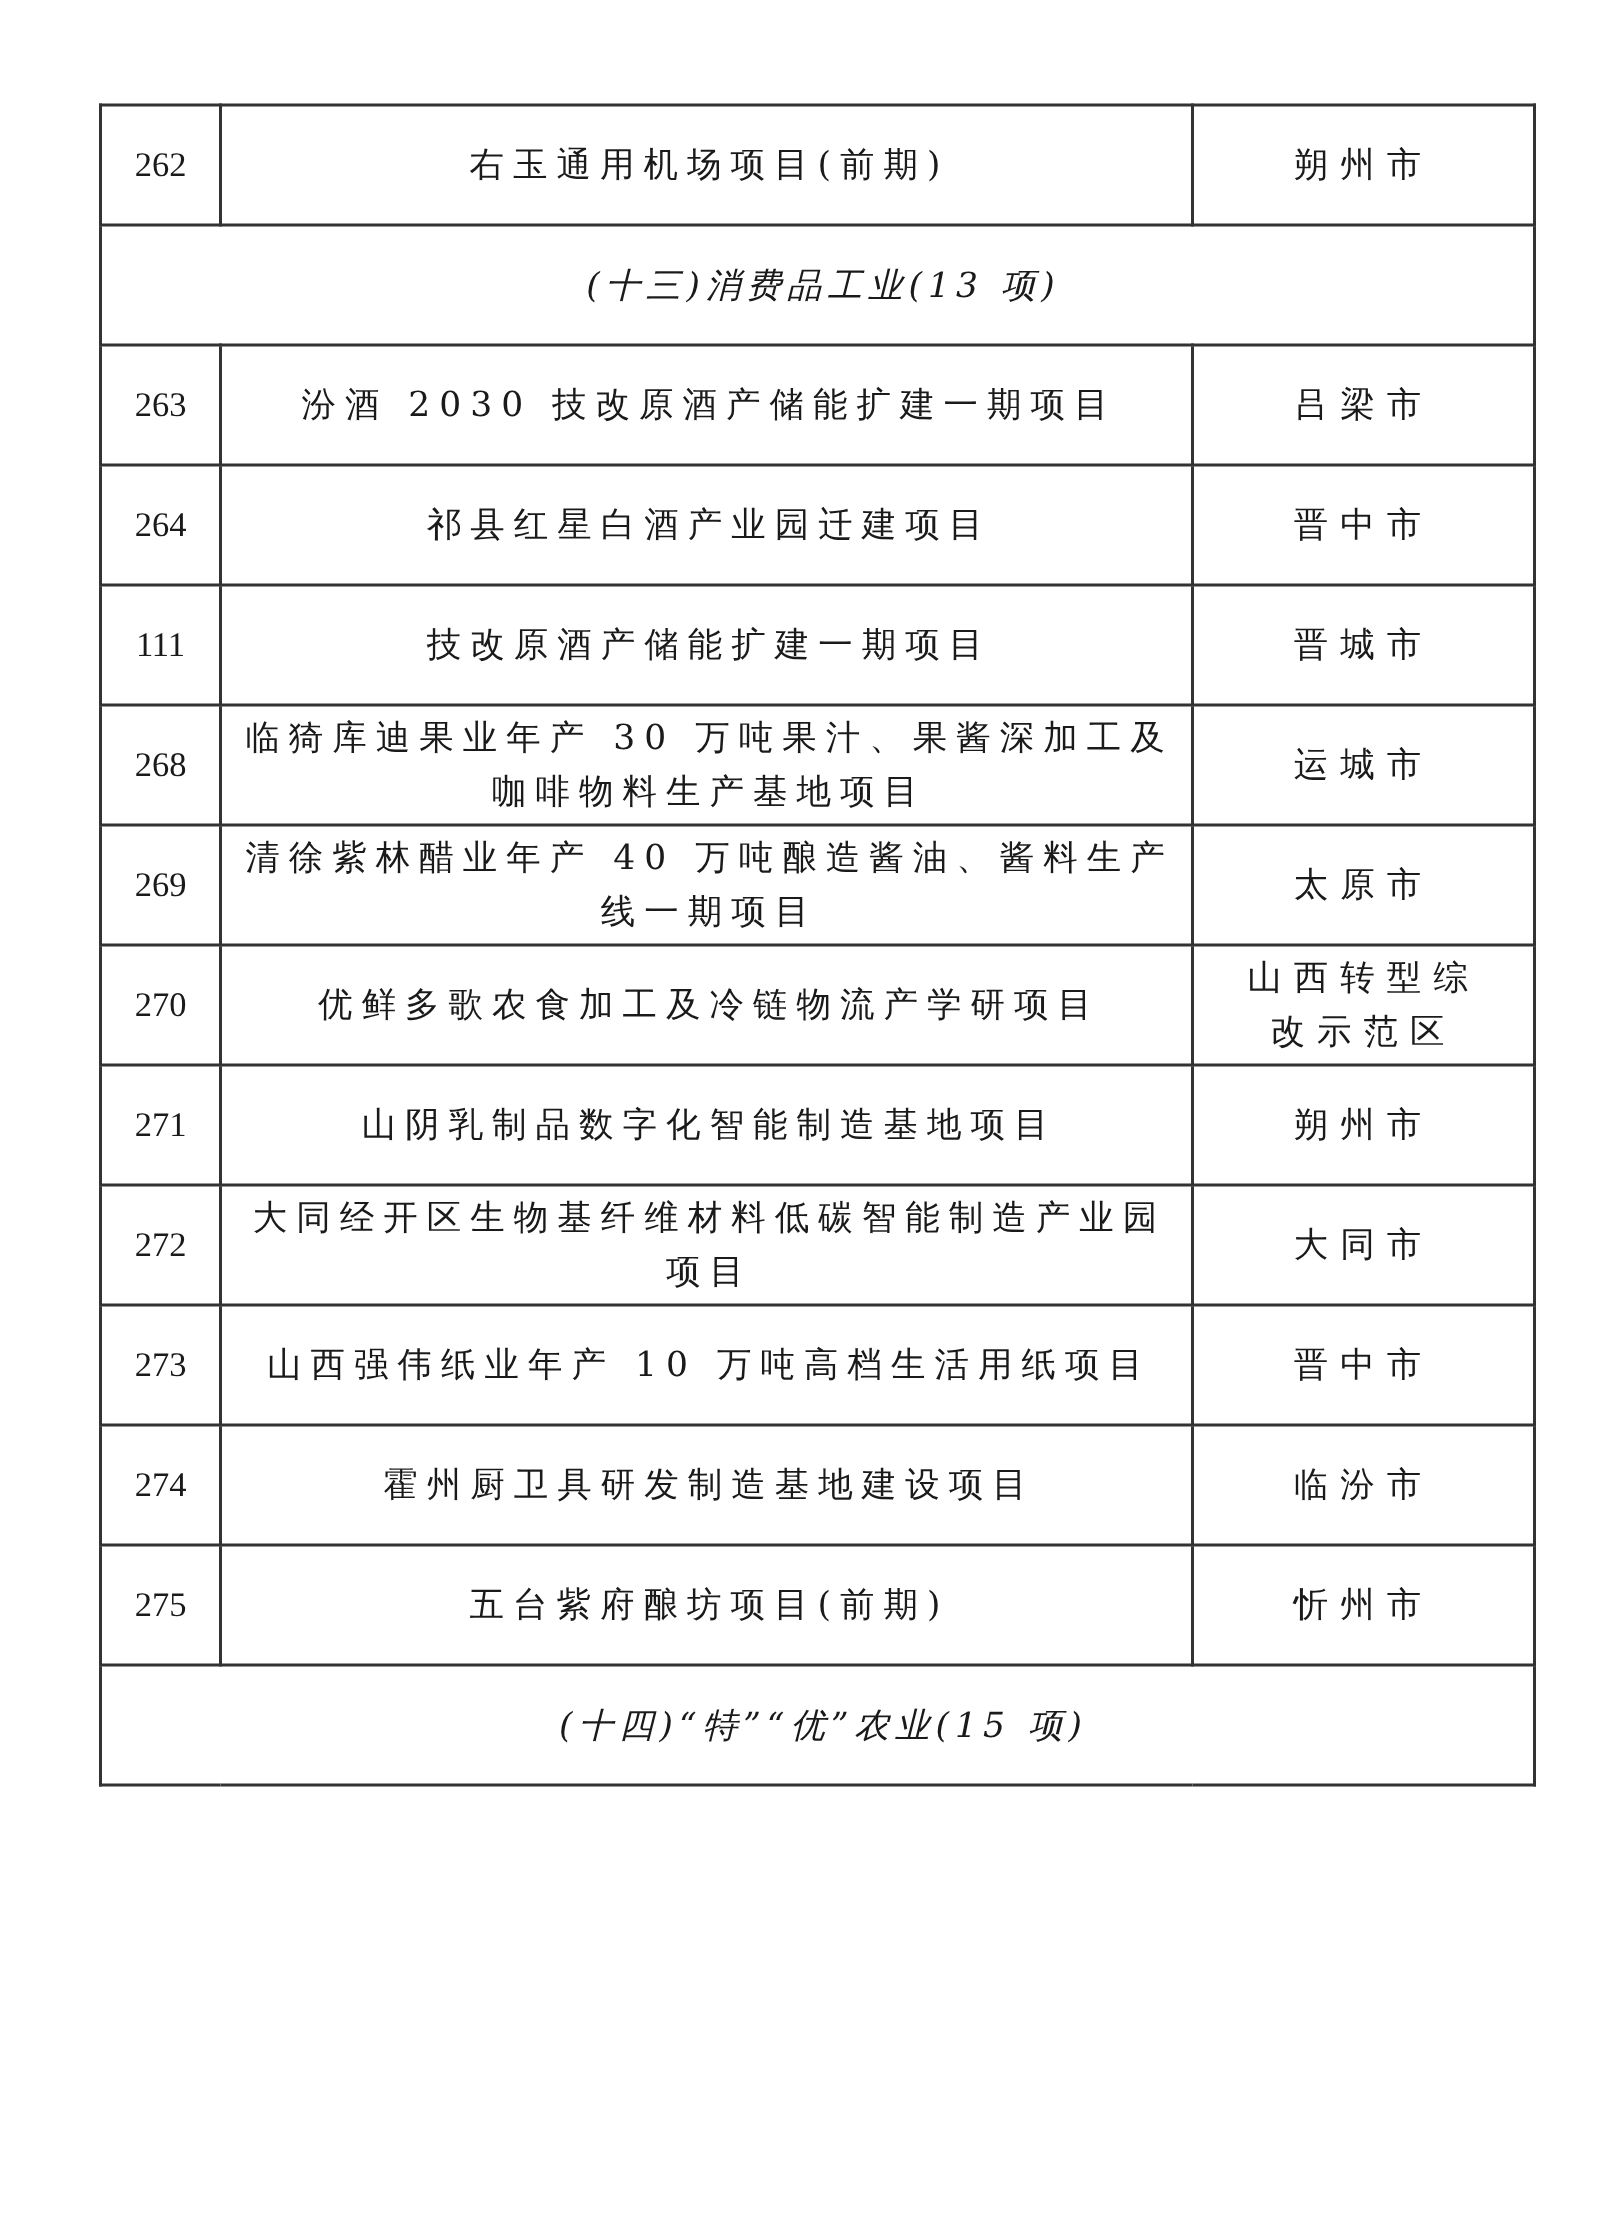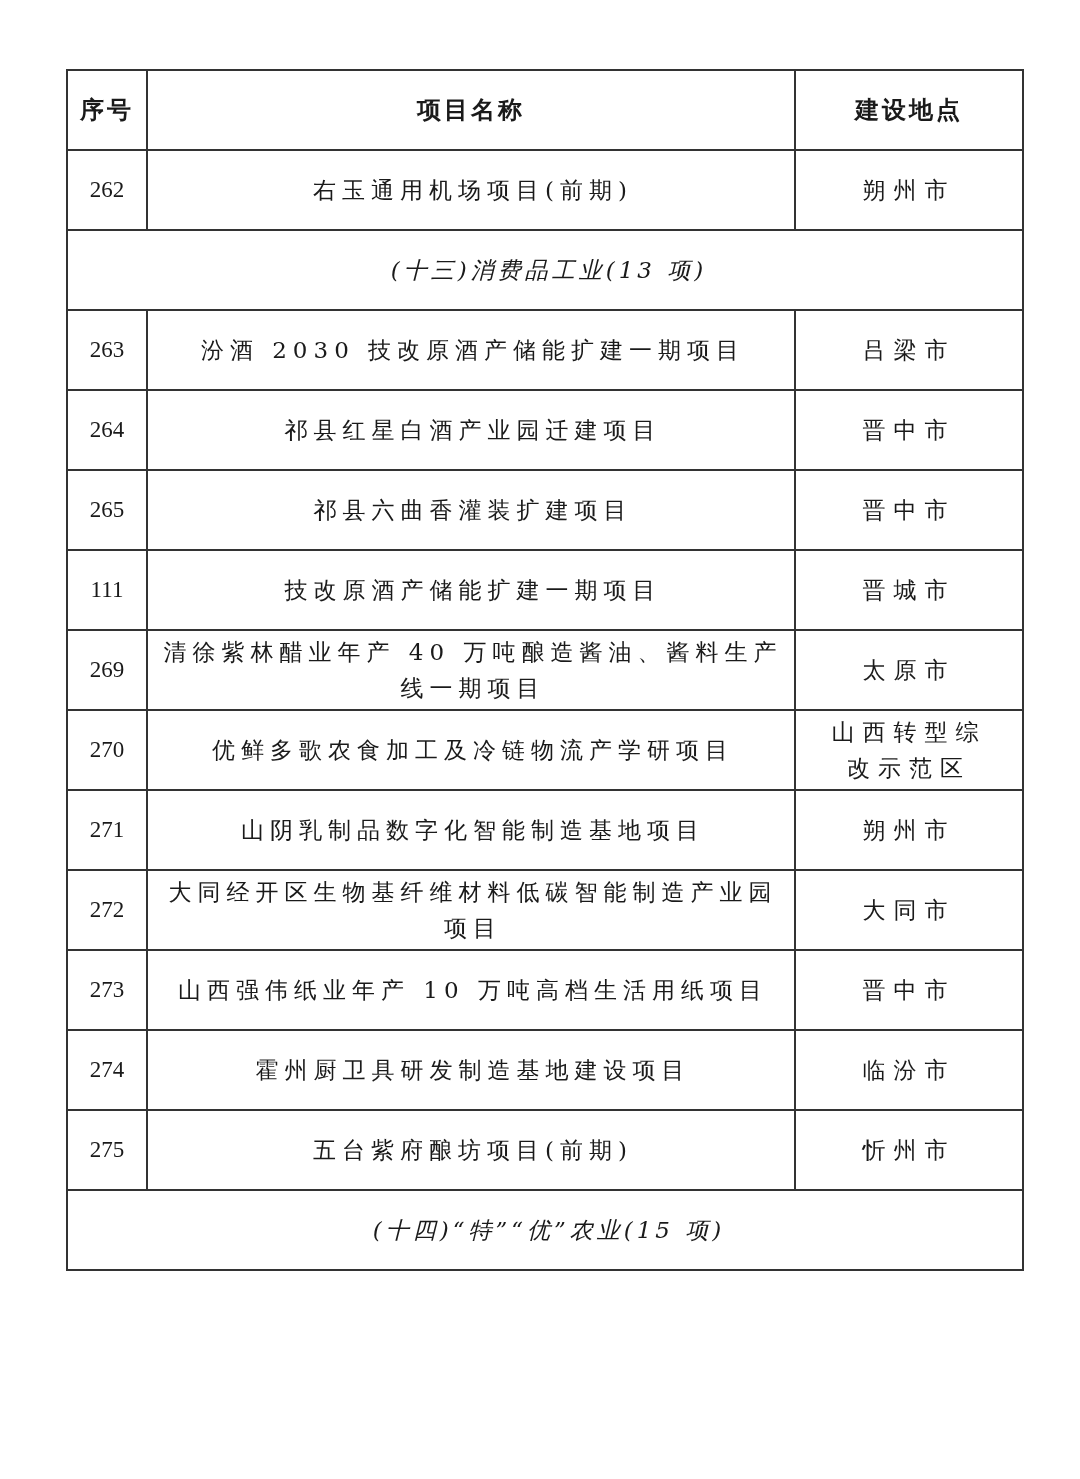"序号" tr.row { html: <tr> <th>序号</th> <th>项目名称</th> <th>建设地点</th> </tr> -> none }
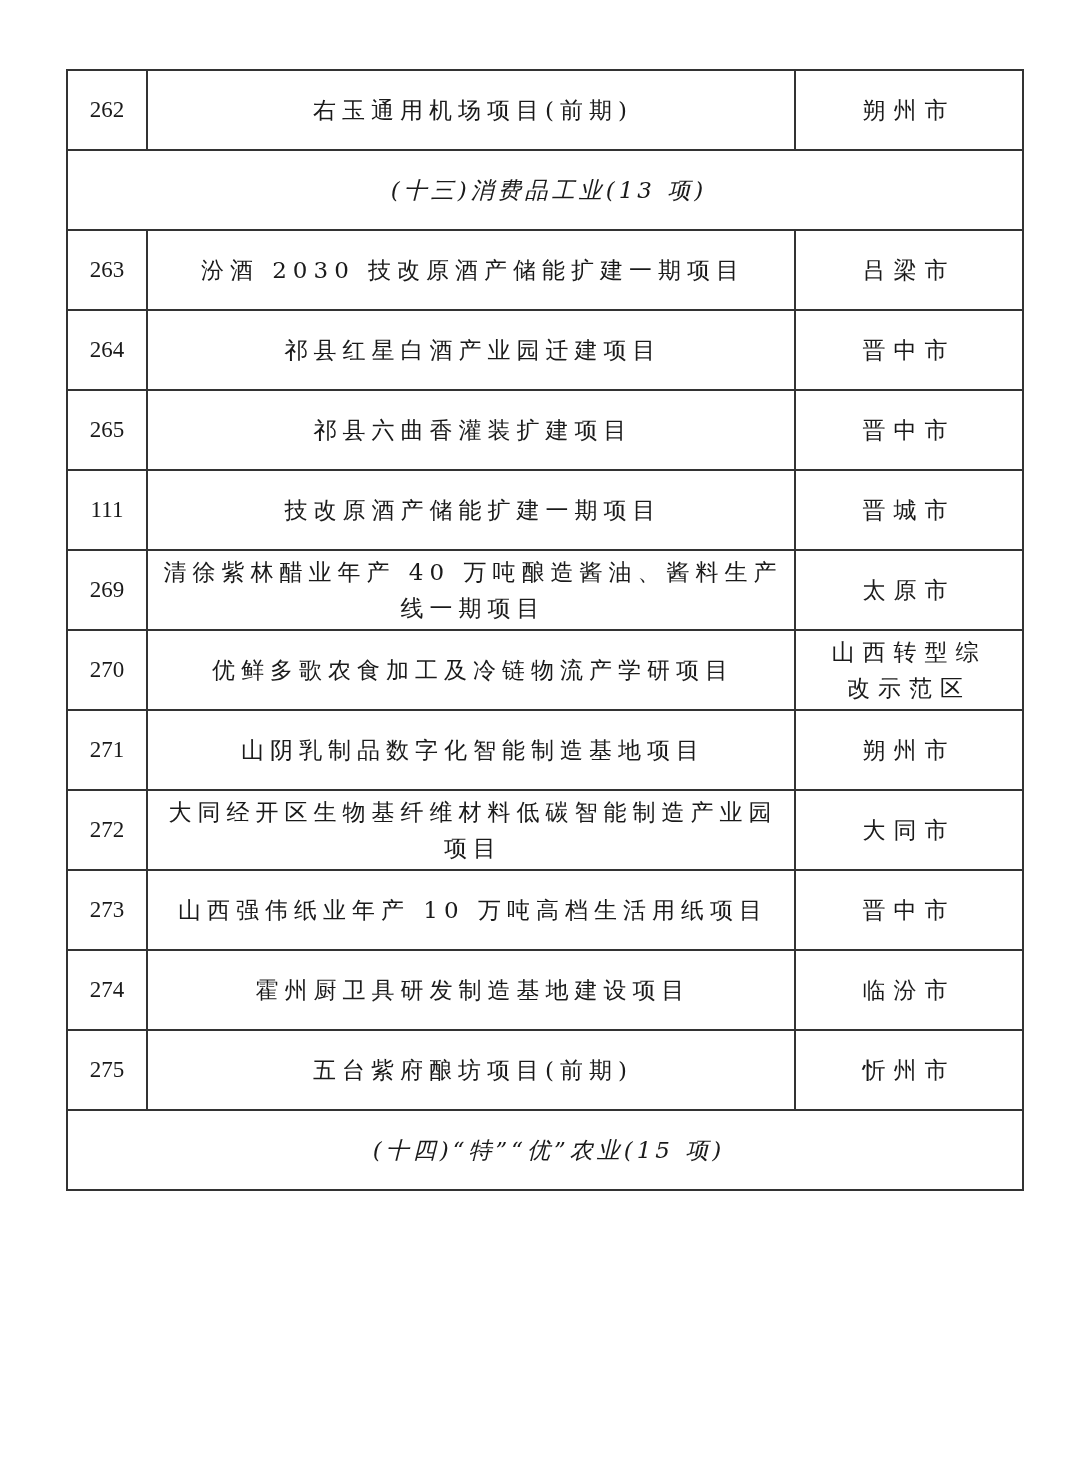"265" tr.row { html: <tr> <td>265</td> <td>祁县六曲香灌装扩建项目</td> <td>晋中市</td> </tr> -> none }
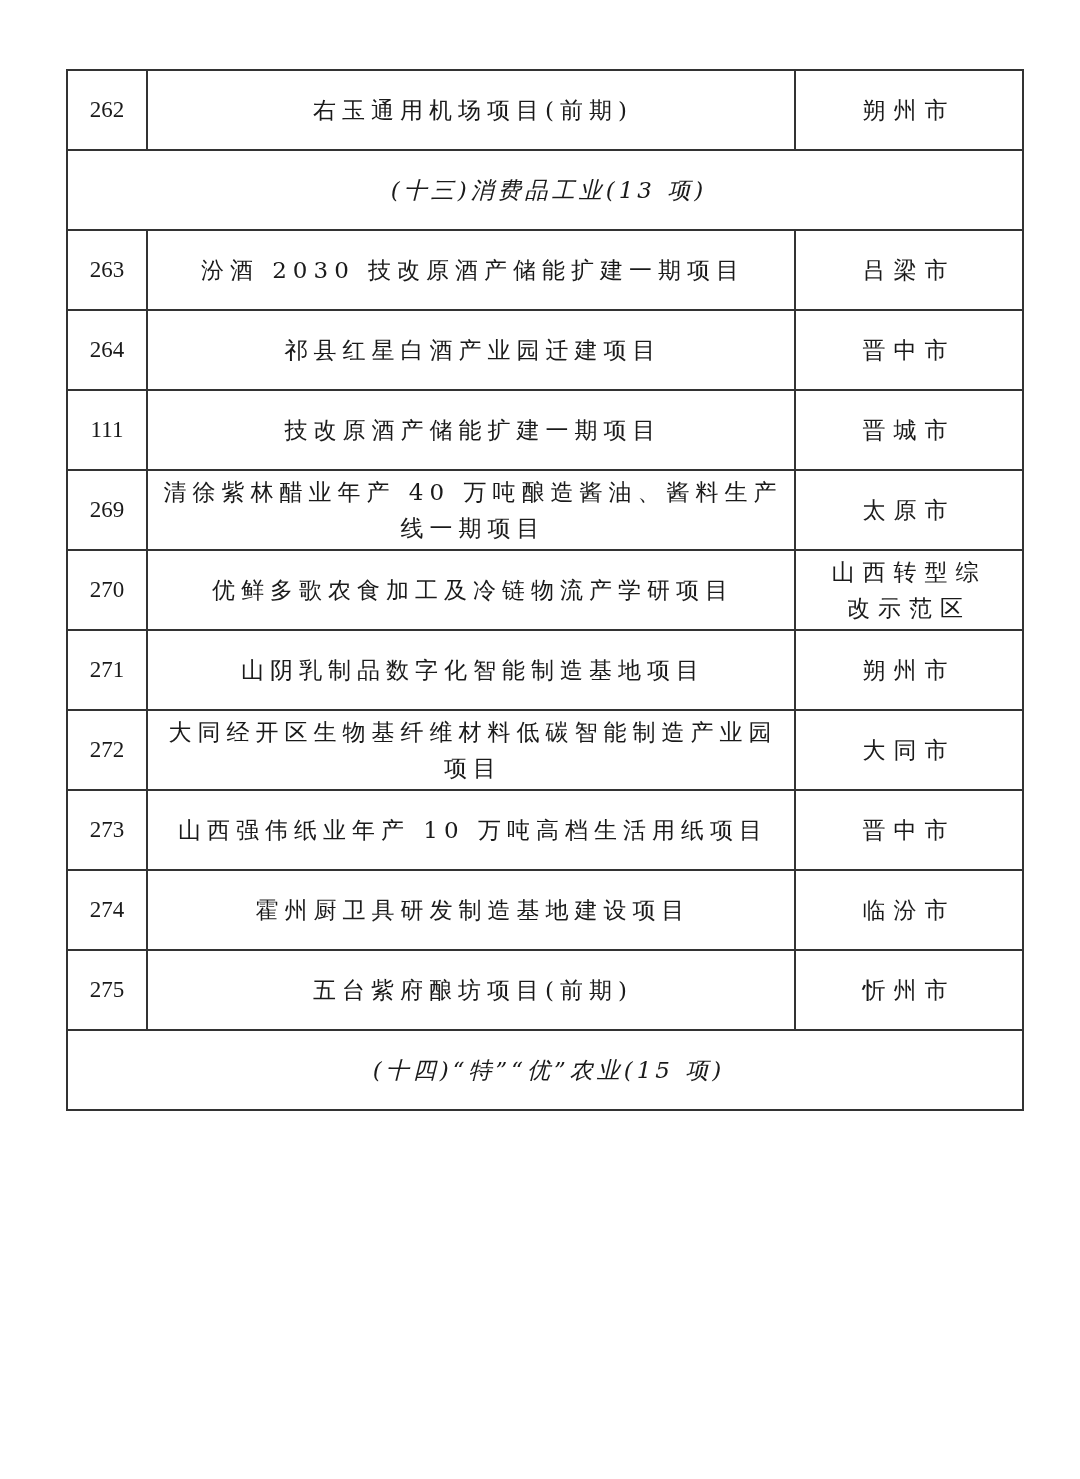"268" tr.row { html: none -> <tr> <td>268</td> <td>临猗库迪果业年产 30 万吨果汁、果酱深加工及咖啡物料生产基地项目</td> <td>运城市</td> </tr> }
